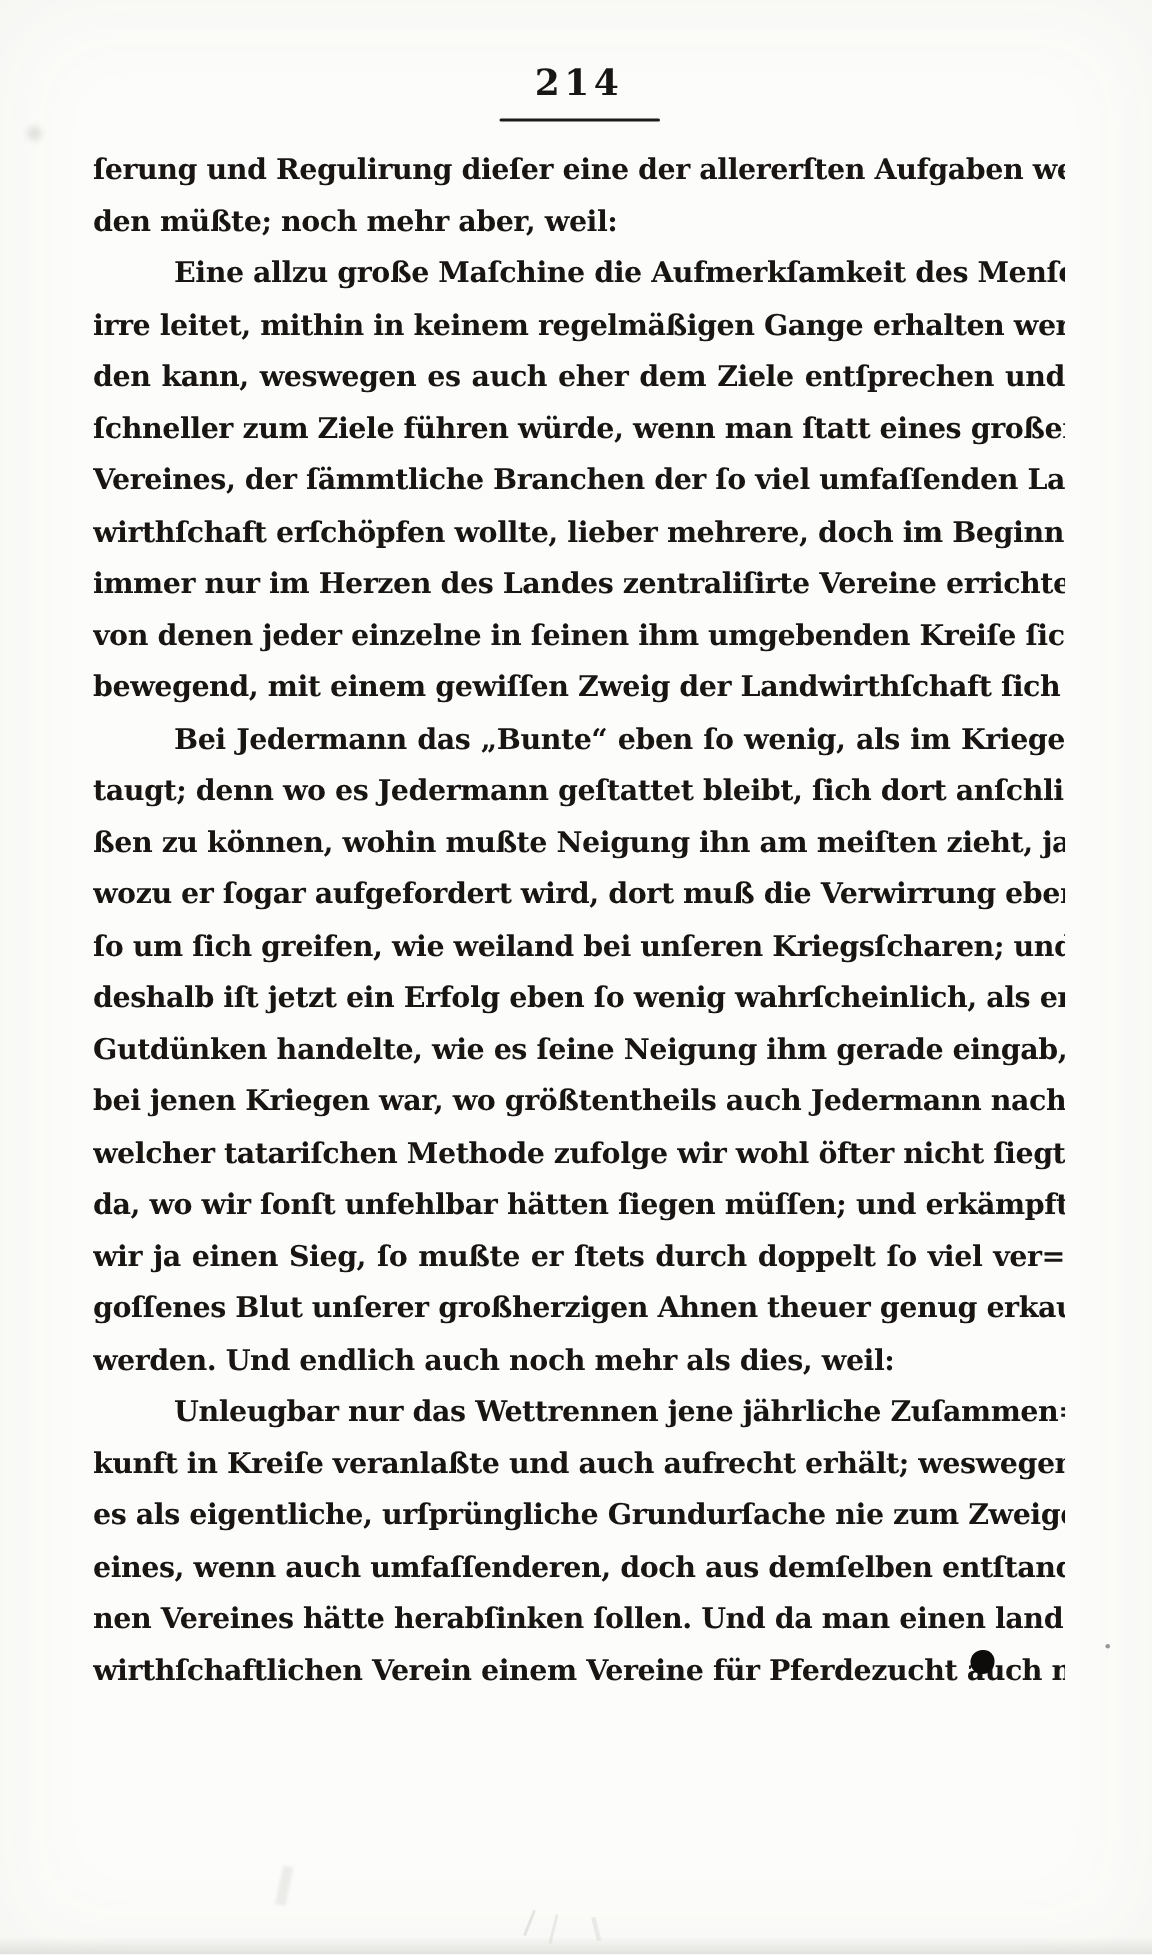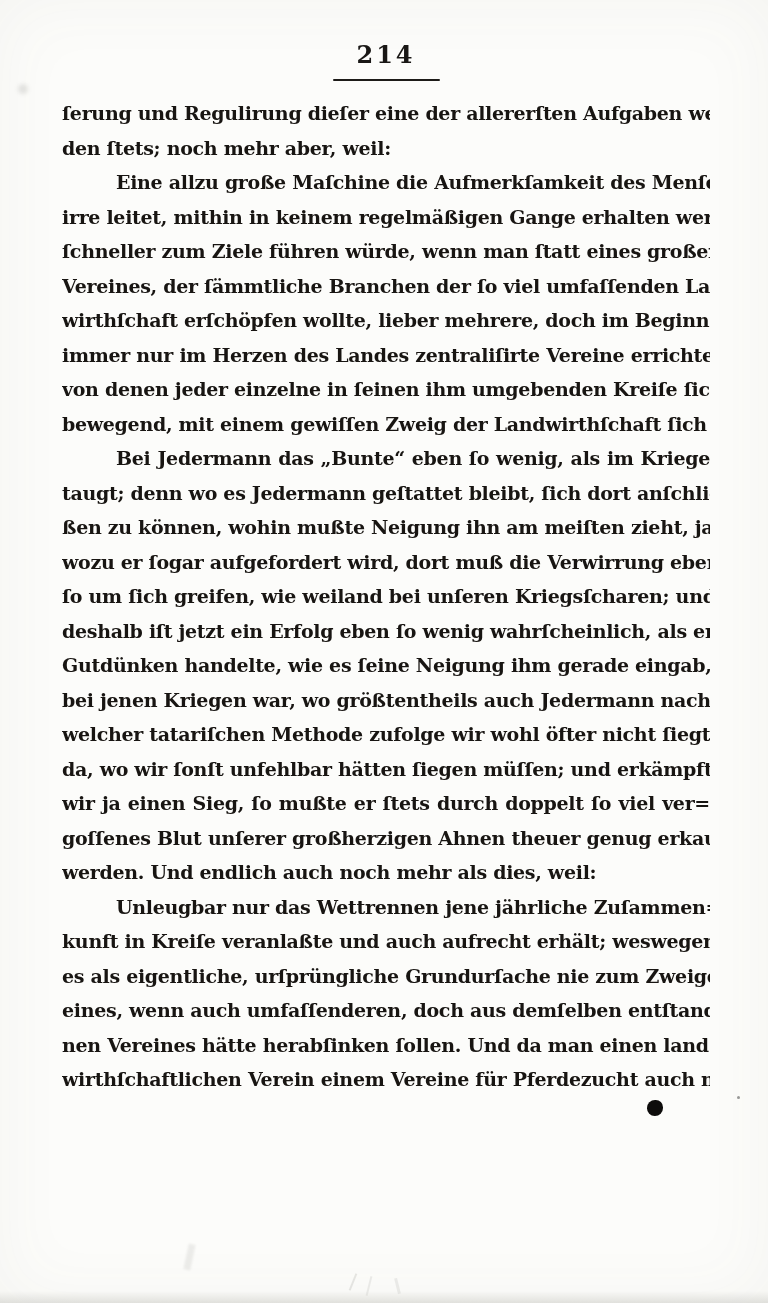"den ſtets; noch mehr aber," div.line { text: ſtets -> müßte }
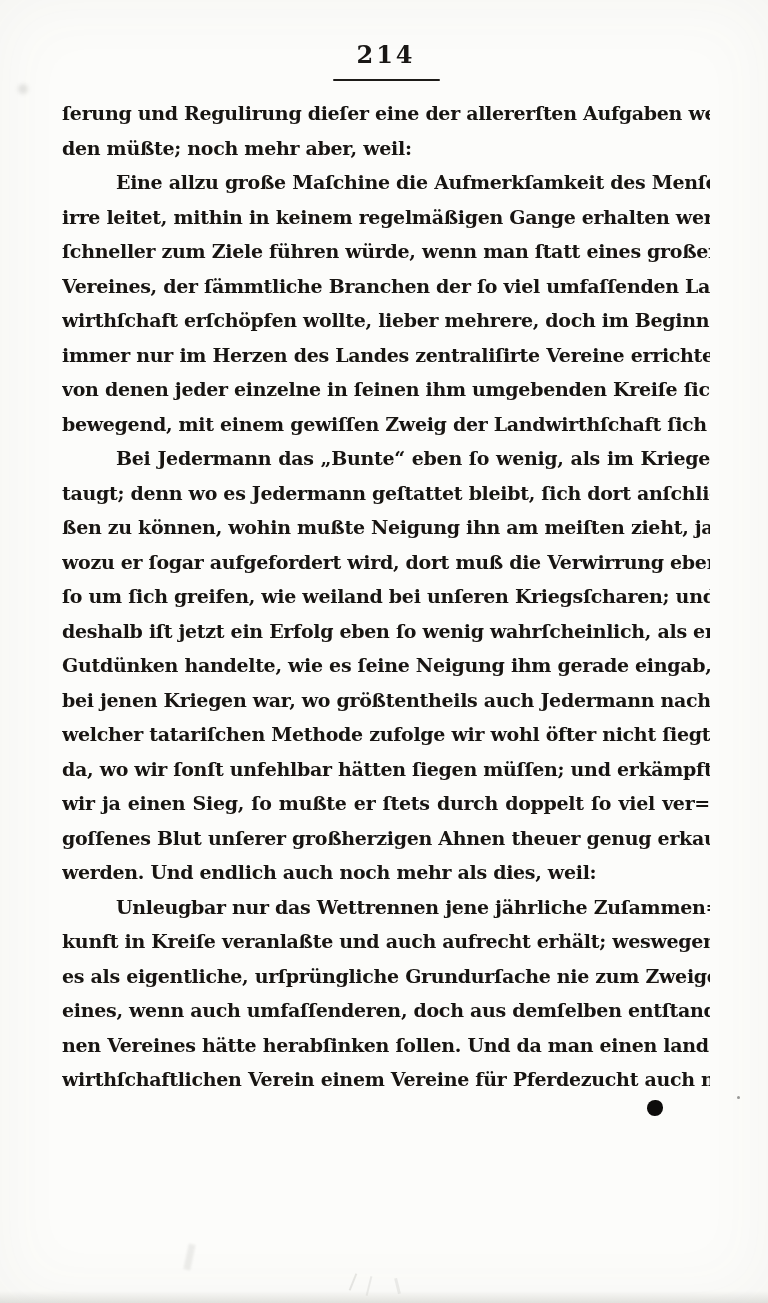"den kann, weswegen es auch" div.line { html: none -> <div>den kann, weswegen es auch eher dem Ziele entſprechen und</div> }
